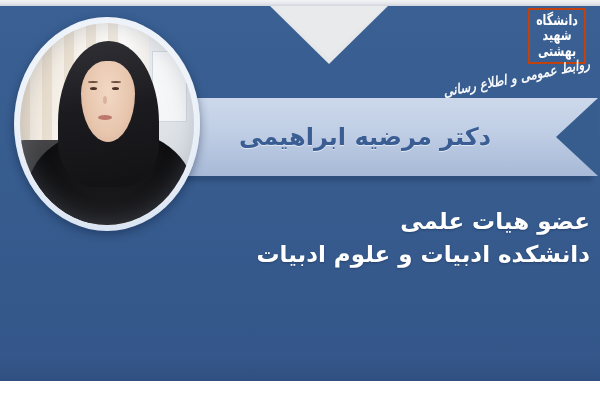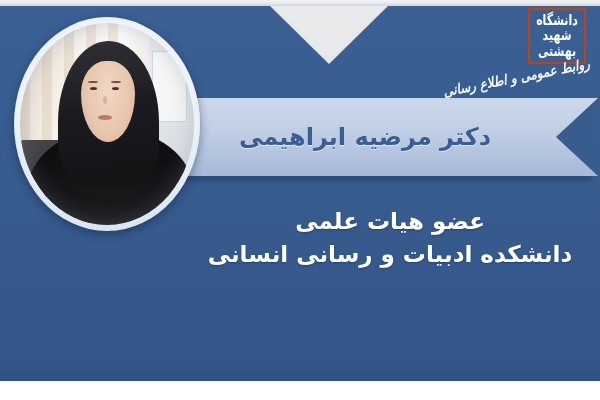"عضو هیات علمی" .subtitle-block { text-align: center -> none }
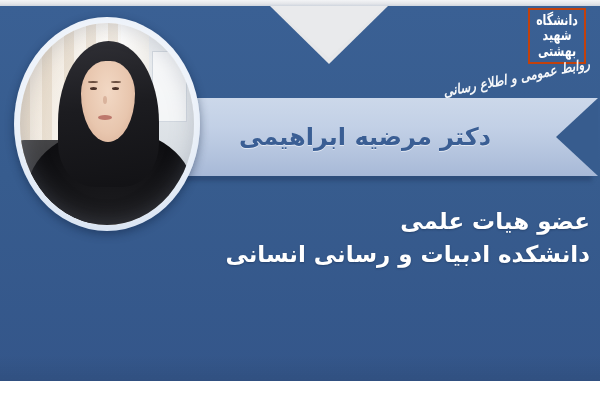"دانشکده ادبیات و رسانی انسانی" div.subtitle-line { text: رسانی انسانی -> علوم ادبیات }
